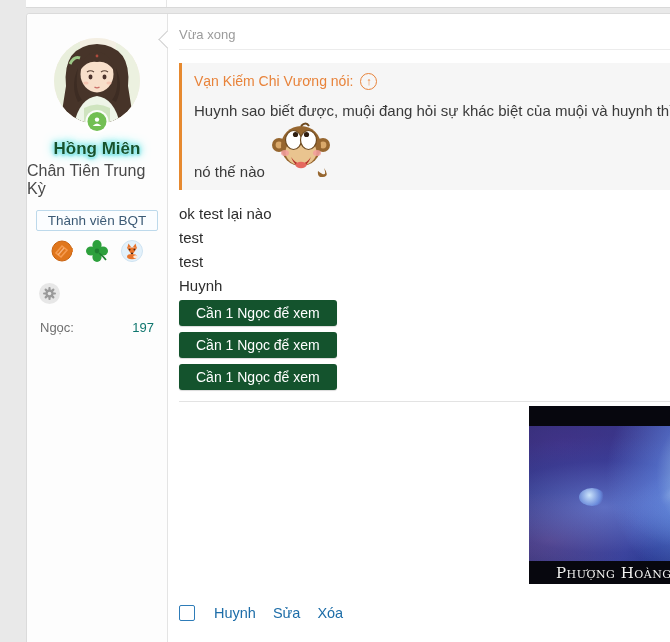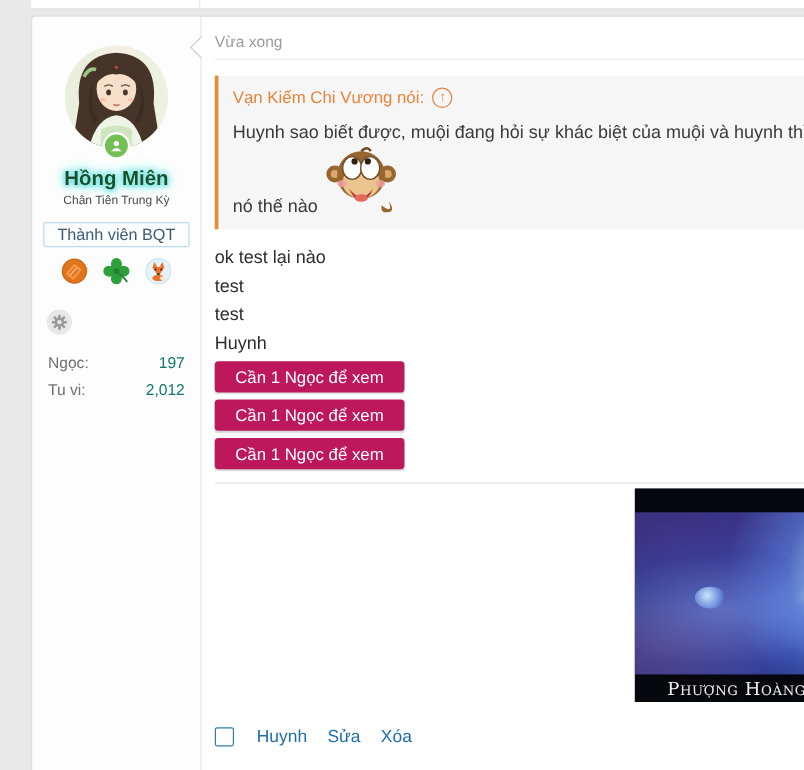"Chân Tiên Trung Kỳ" .user-title { font-size: 10px -> 16px }
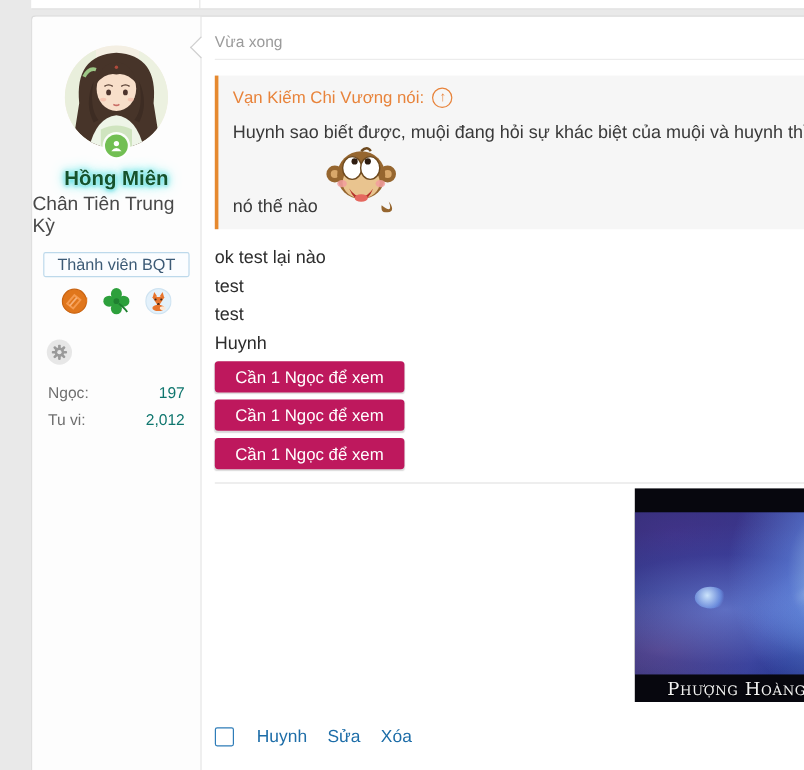"Cần 1 Ngọc để xem" .unlock-btn { background: #be185d -> #14532d }
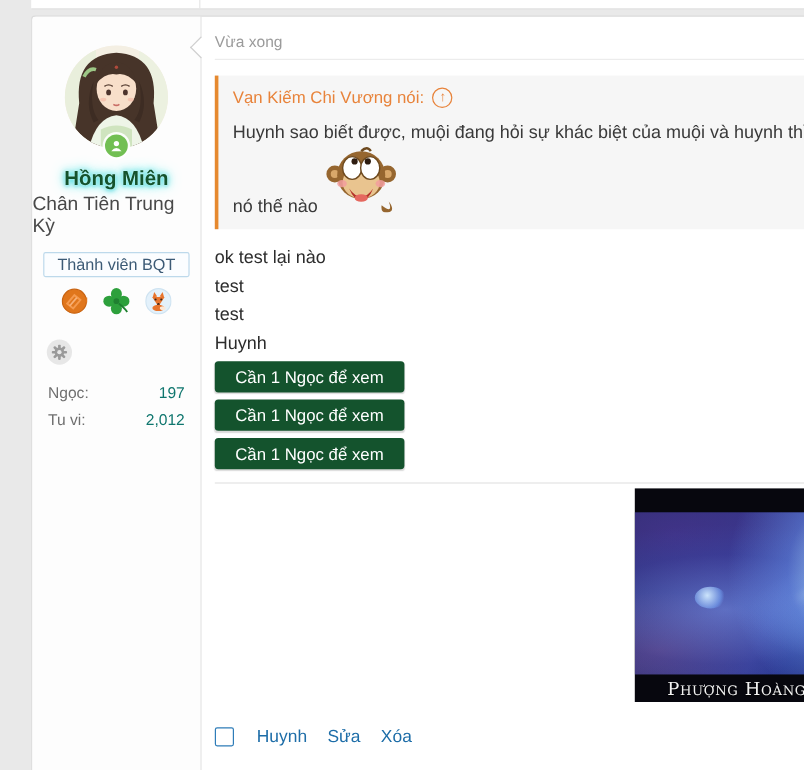"Tu vi:" div.stat-row { html: <div> <span>Tu vi:</span> <span>2,012</span> </div> -> none }
